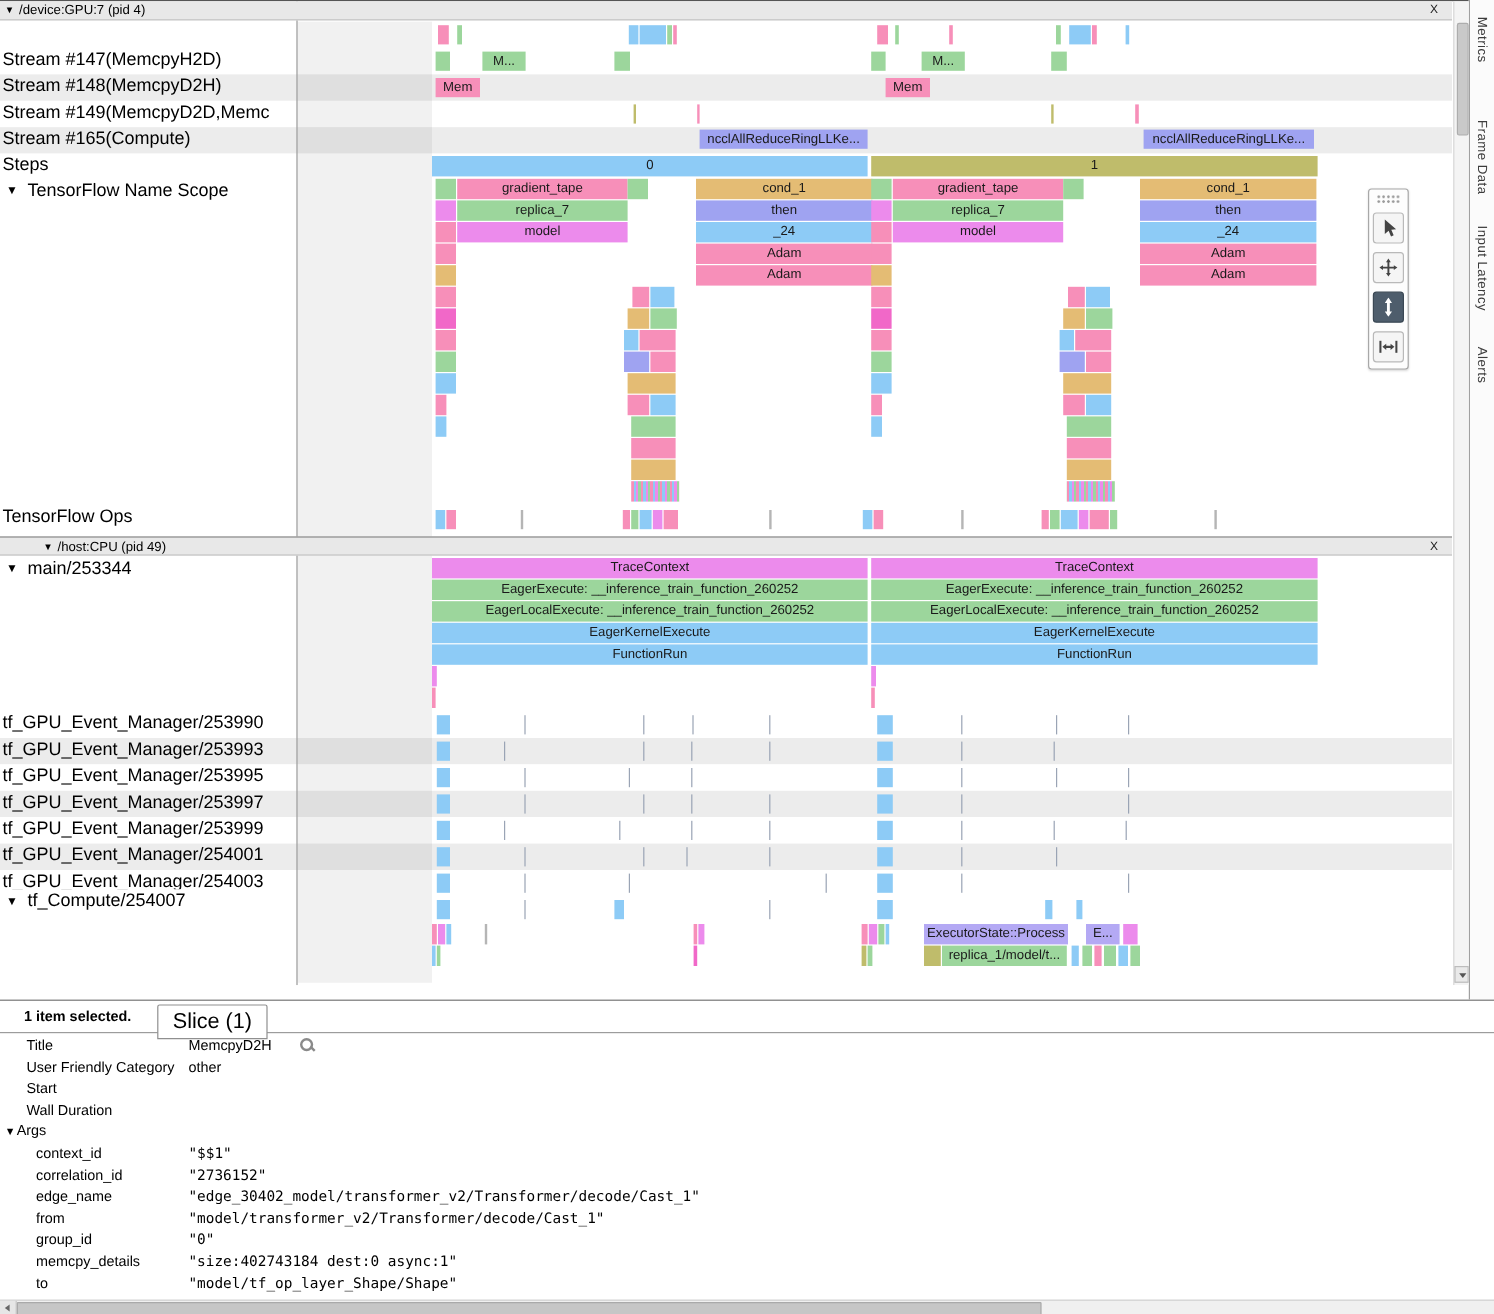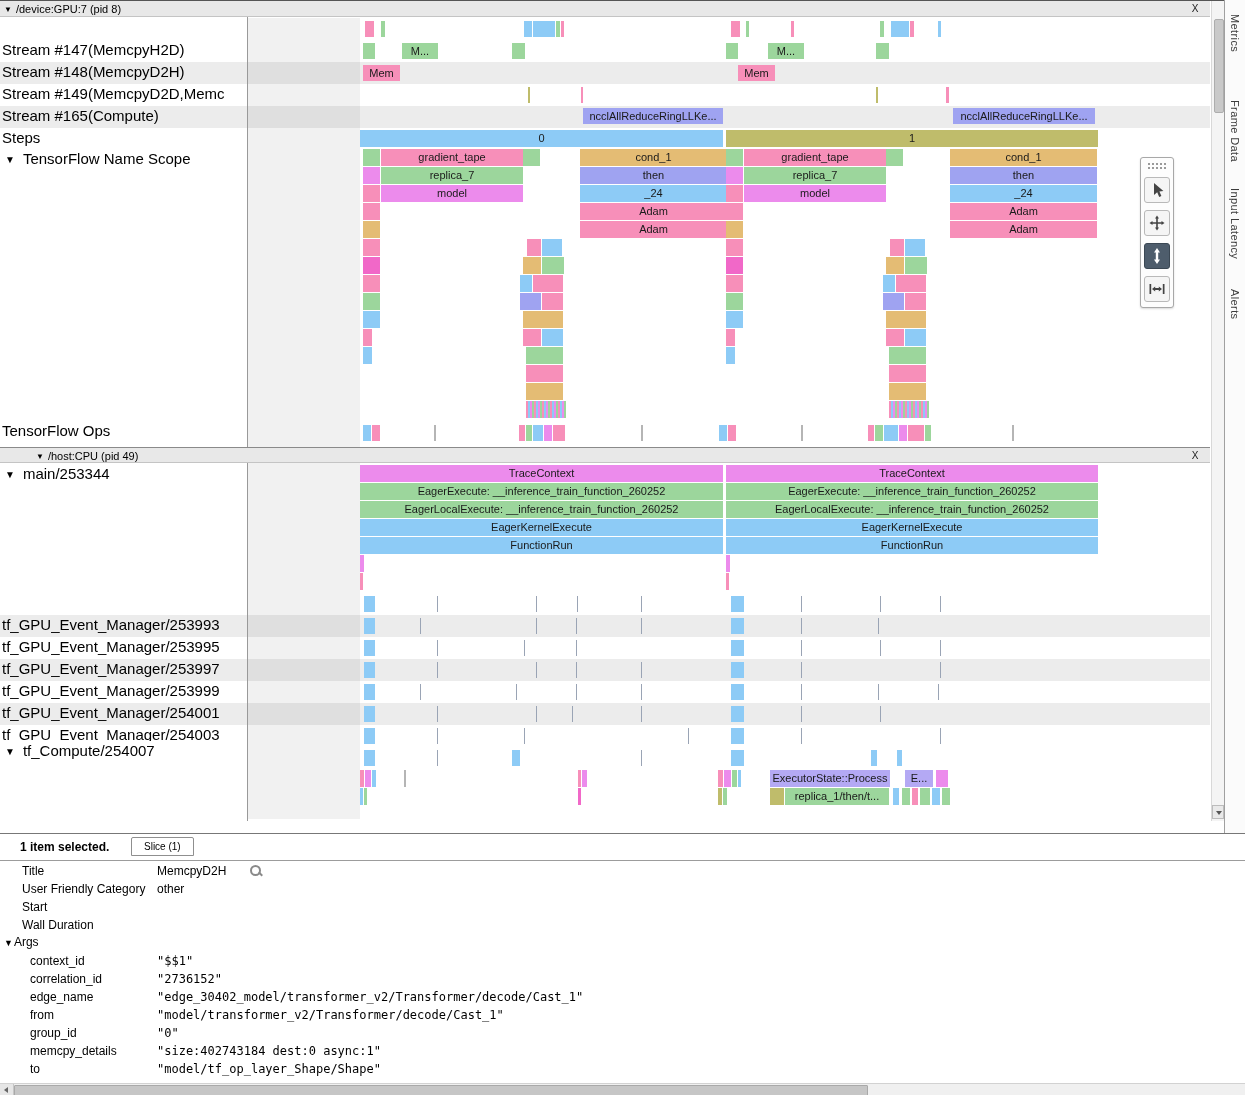"/device:GPU:7 (pid 8)" span { text: 8 -> 4 }
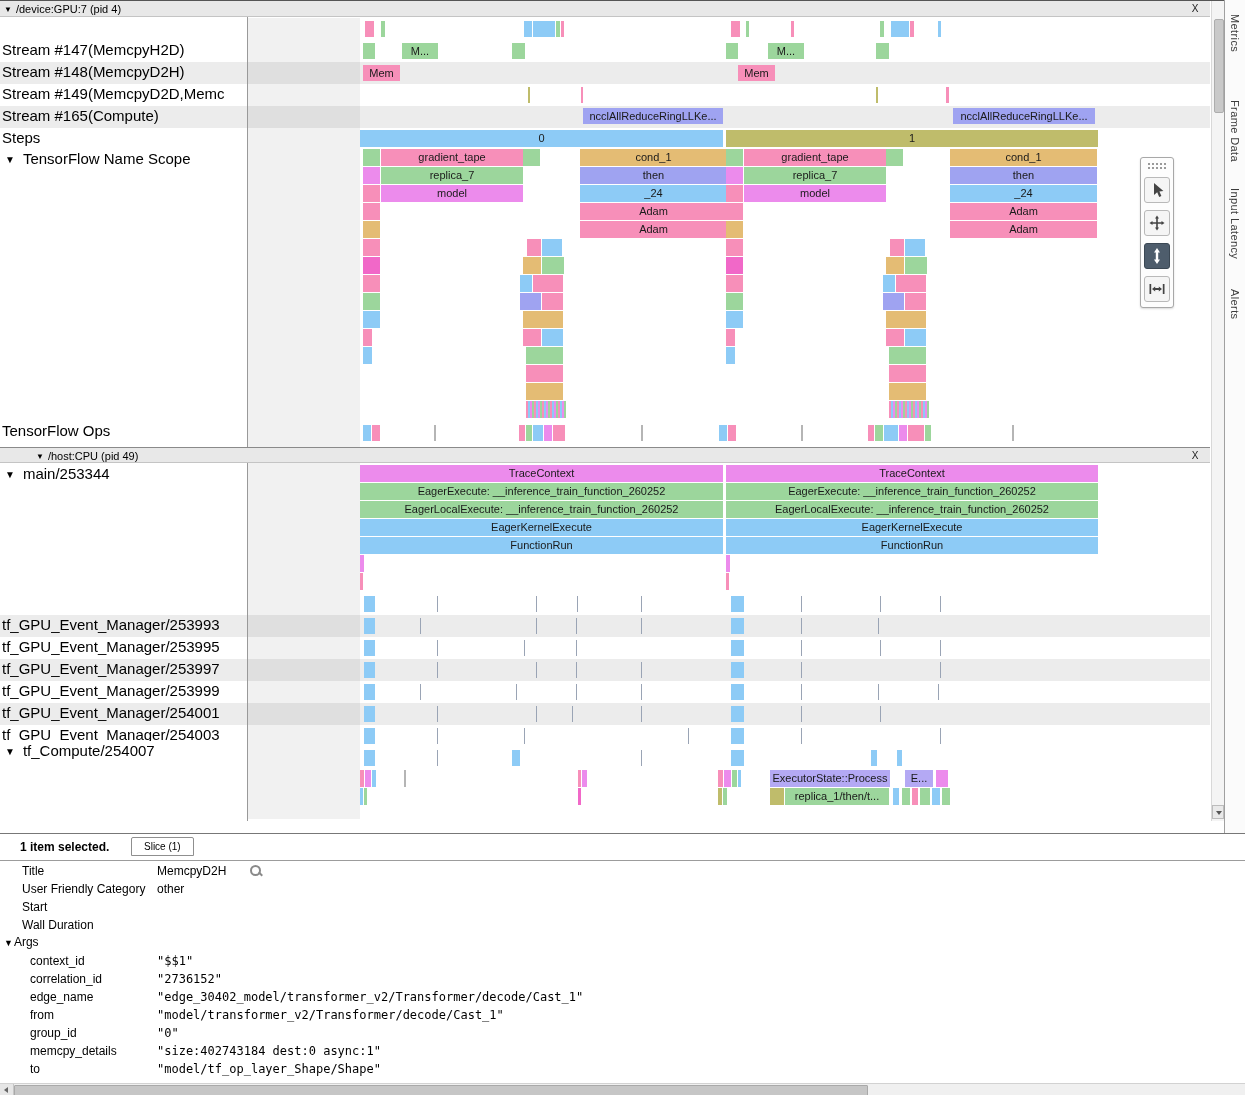"tf_GPU_Event_Manager/253990" div.track-row { html: none -> <div> <span>tf_GPU_Event_Manager/253990</span> </div> }
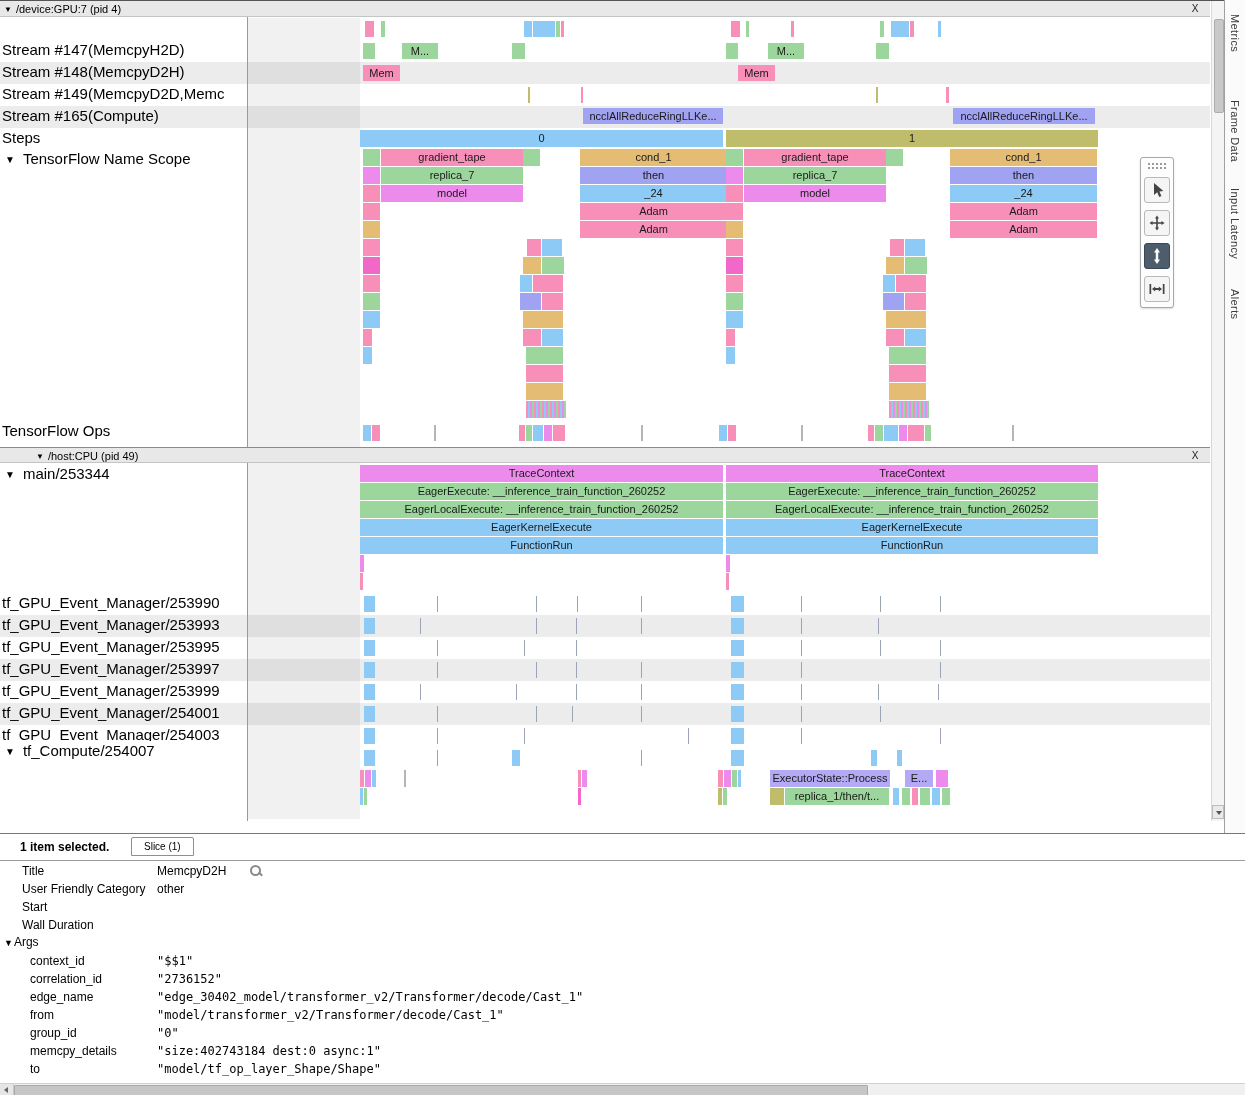"replica_1/then/t..." div.slice { text: 1/then/t -> 1/model/t }
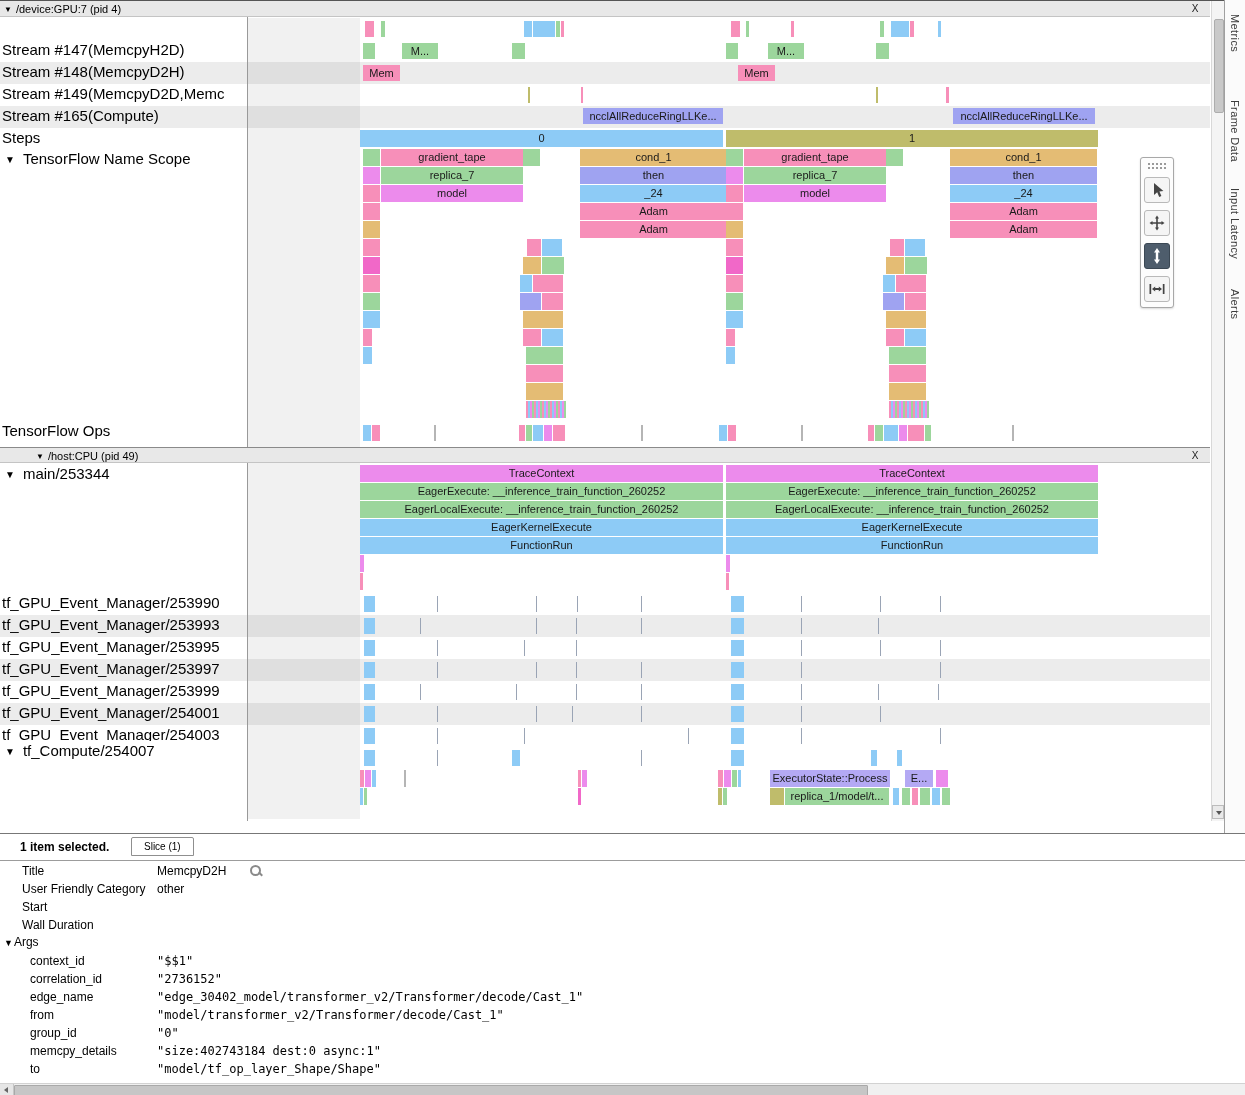"Slice (1)" #slice-tab { font-size: 10px -> 18px }
